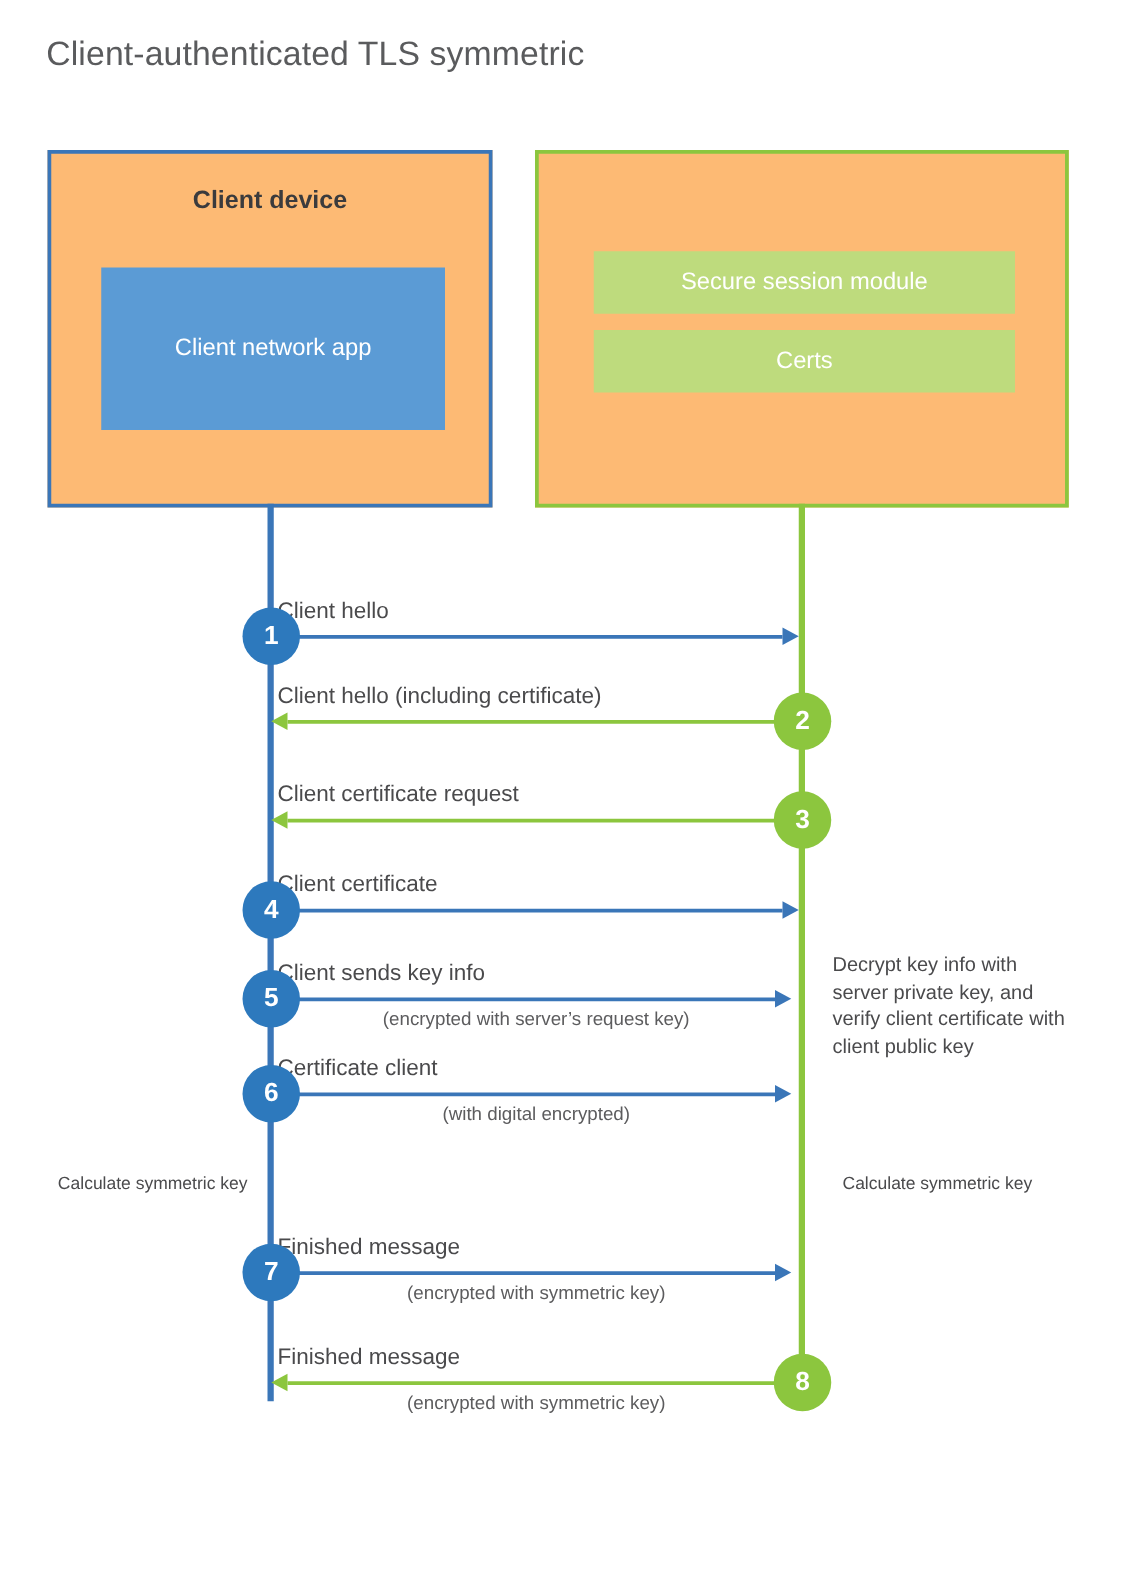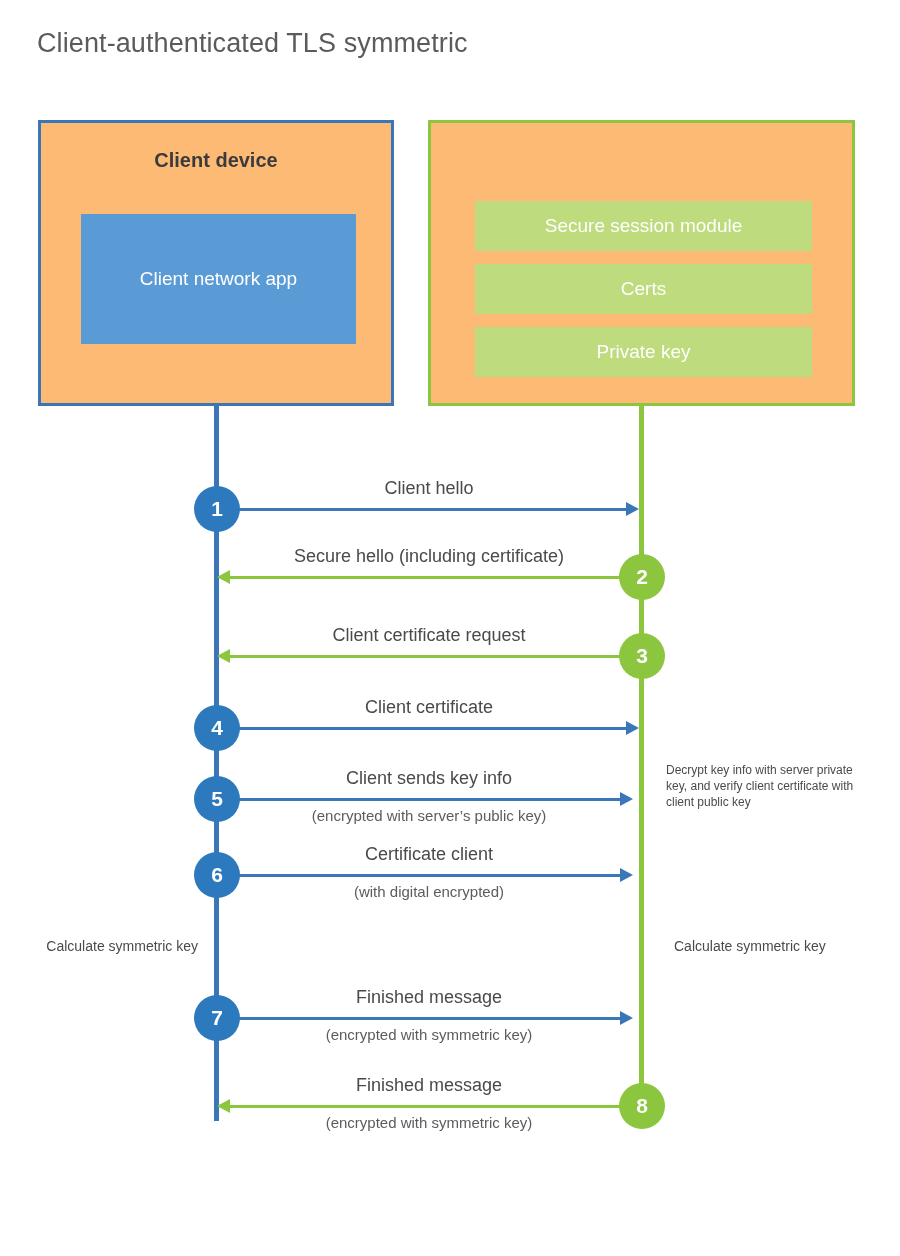"Private key" div.server-module { html: <div>Private key</div> -> none }
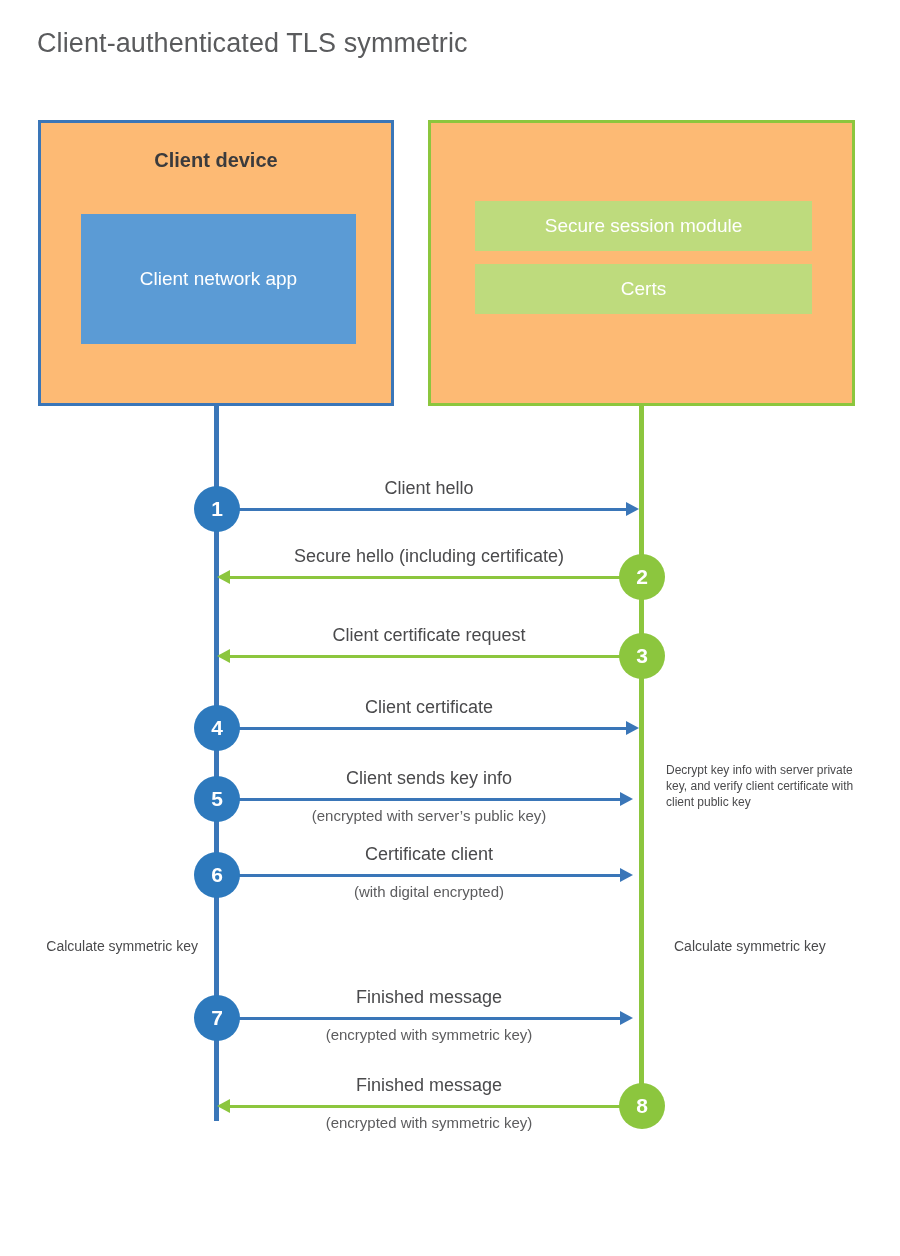"Client hello" .step-label { text-align: center -> none }
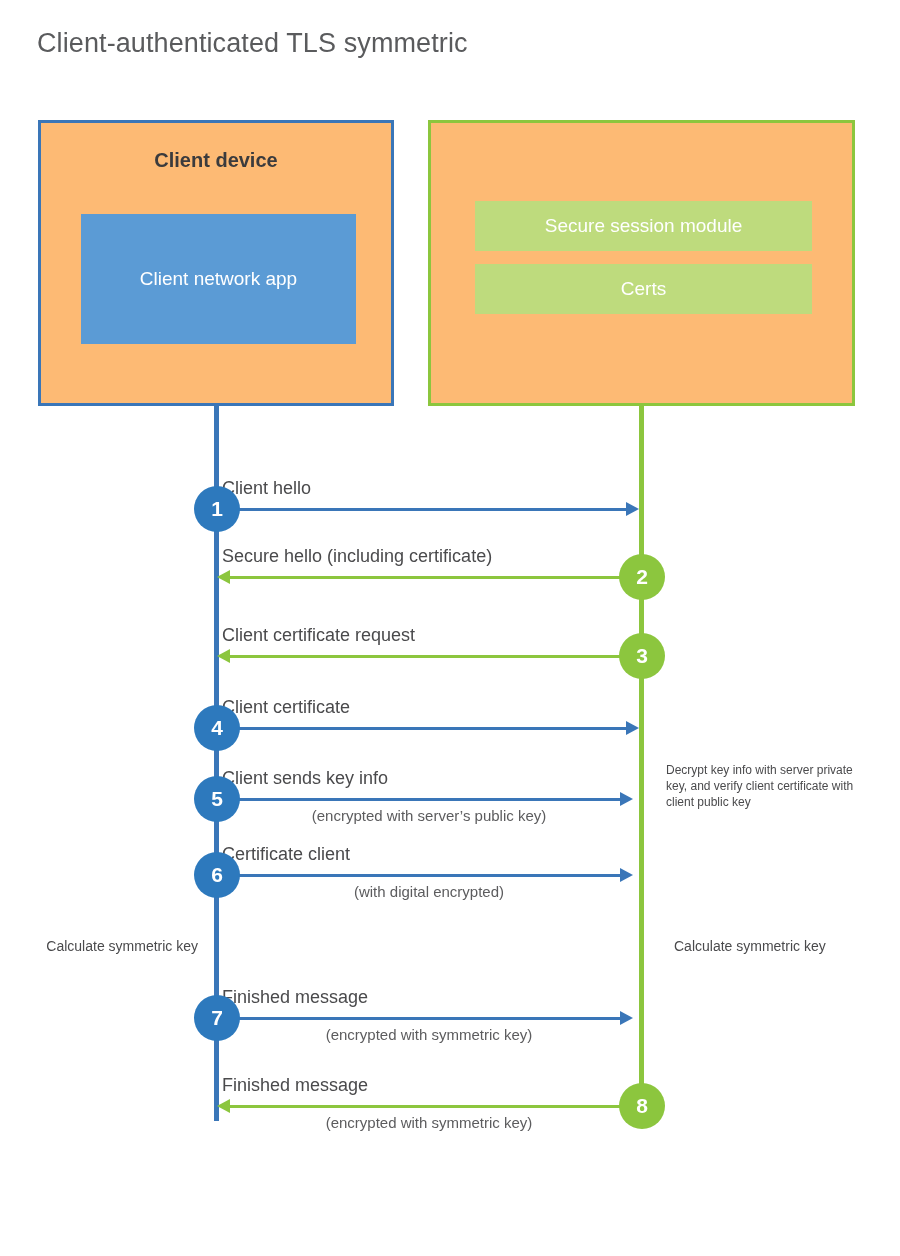"Secure hello (including certificate)" div.step-label { text: Secure -> Client }
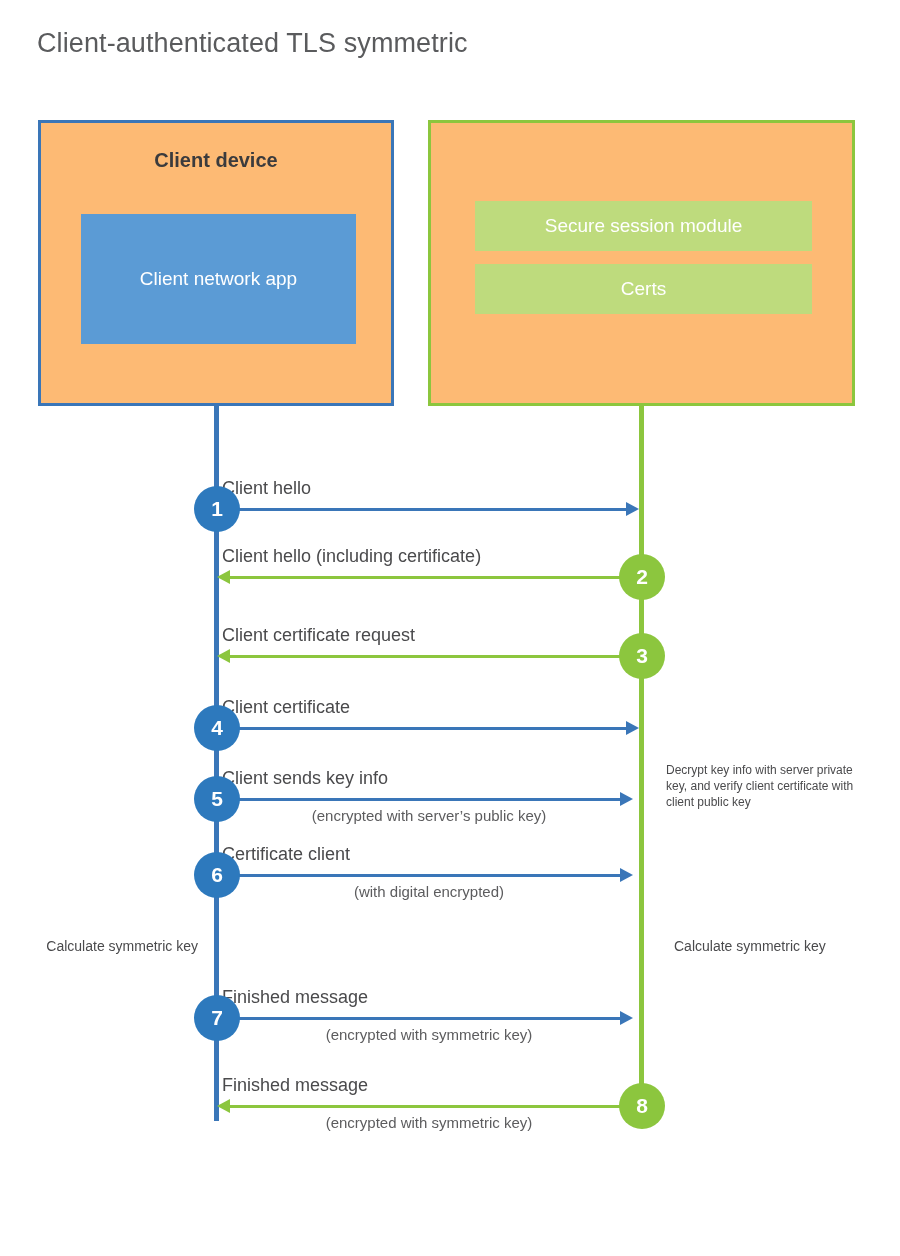"Decrypt key info with server" .side-note { font-size: 12px -> 16px }
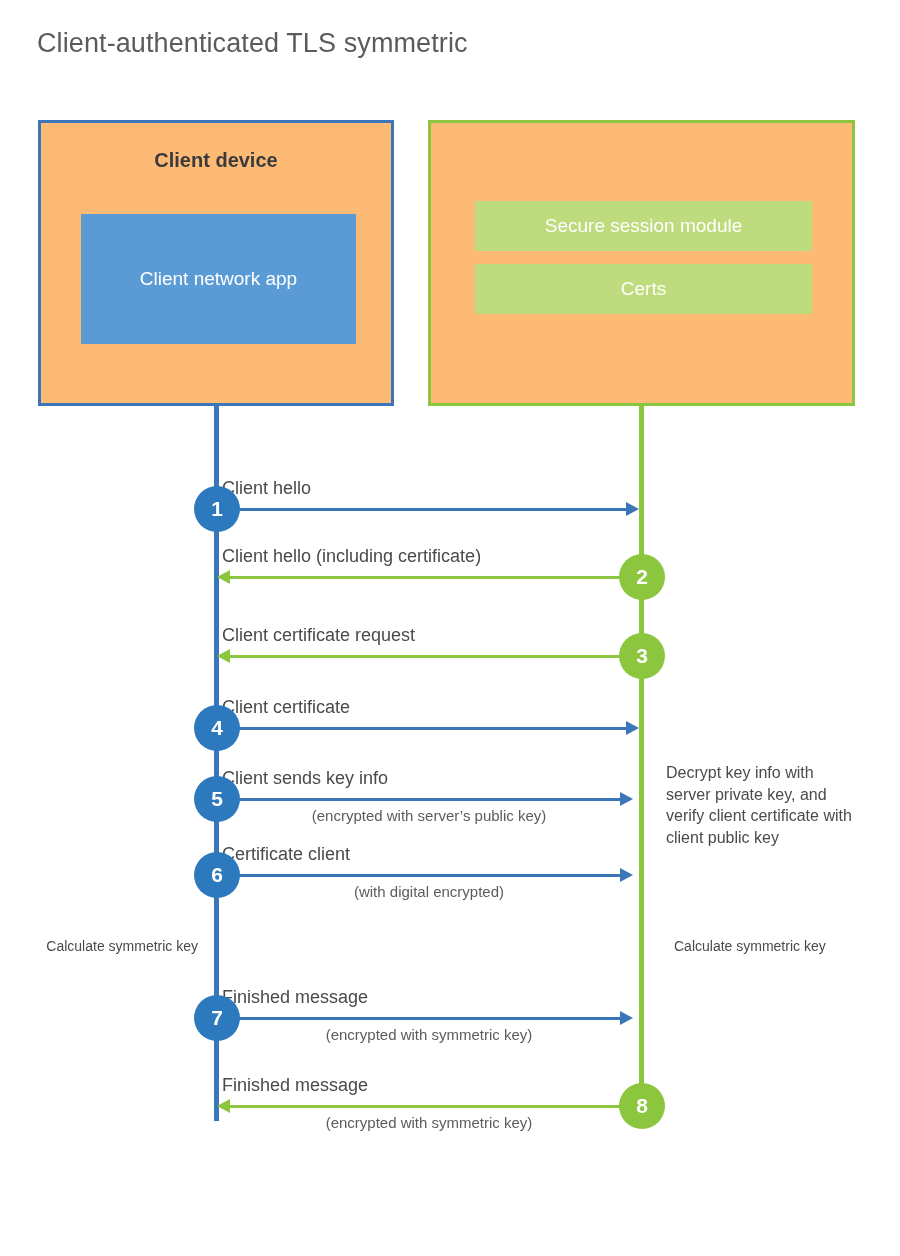"(encrypted with server’s public key)" div.step-sublabel { text: public -> request }
